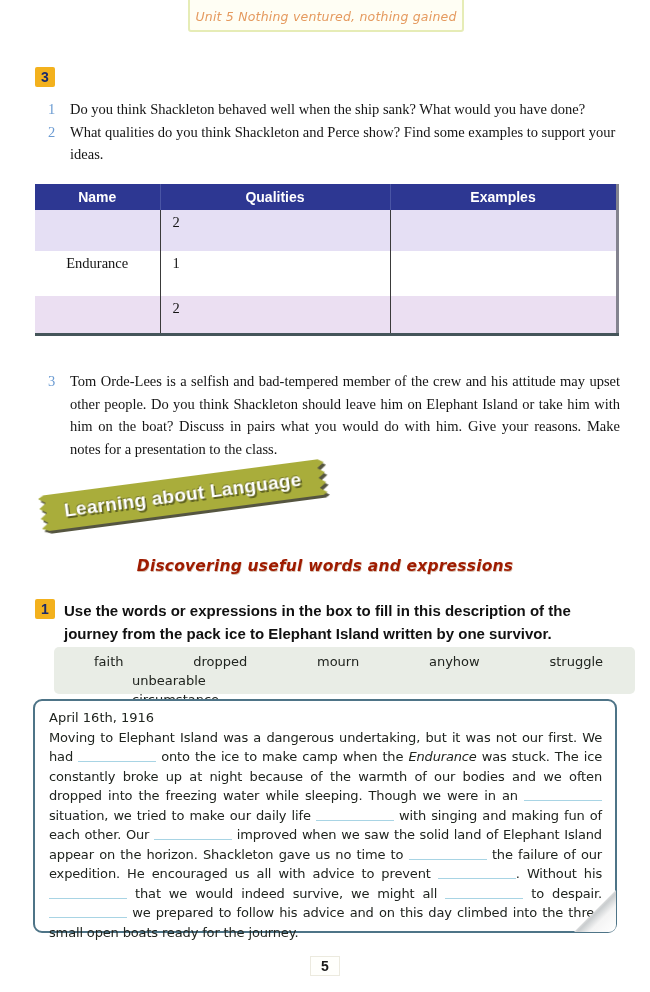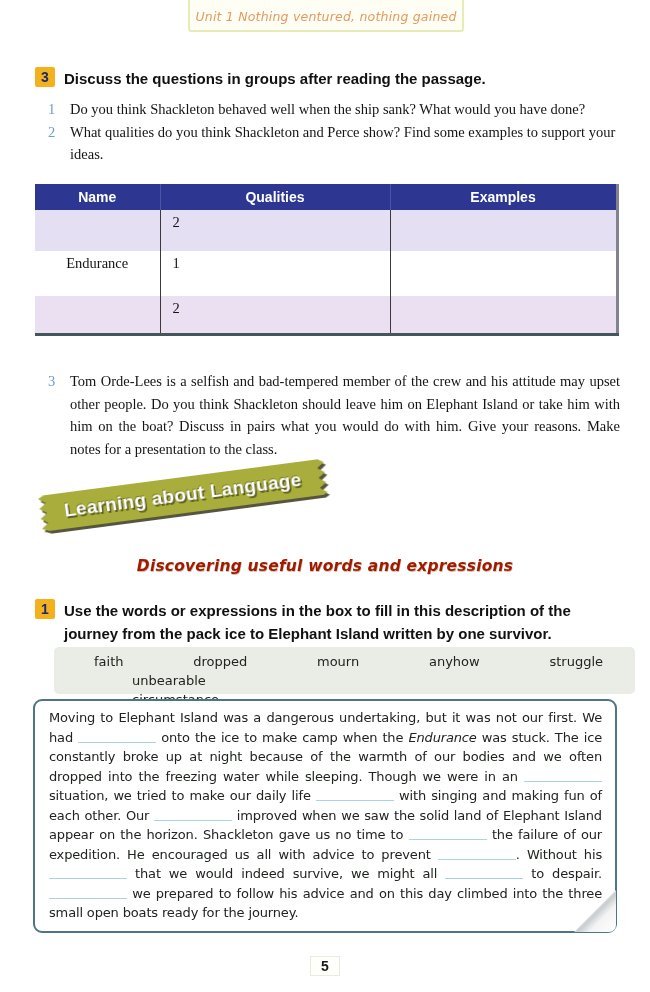"Unit 1 Nothing ventured, nothing" span { text: 1 -> 5 }
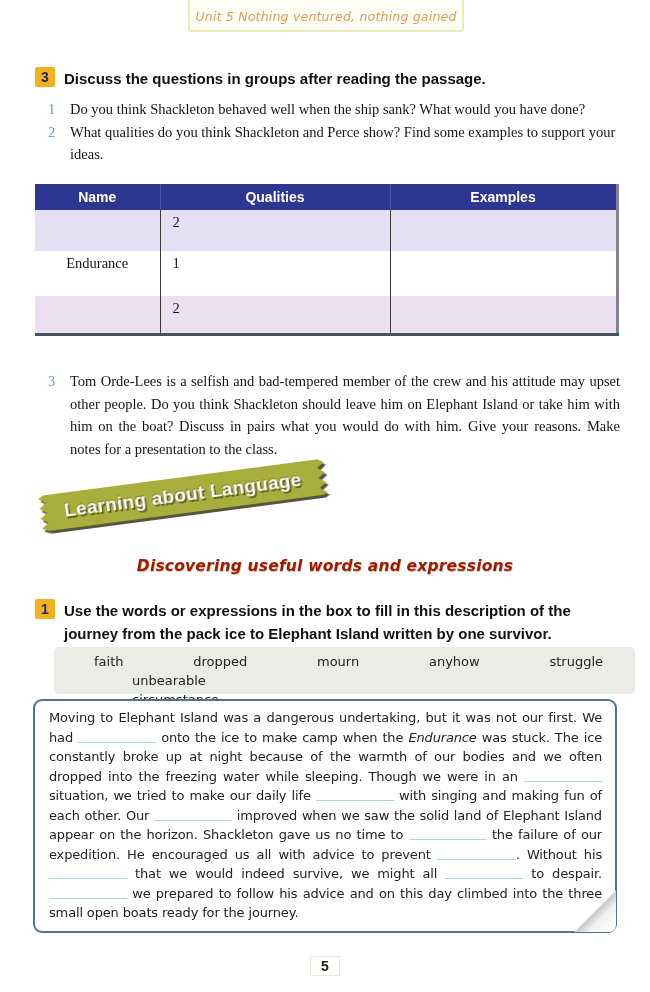"Discuss the questions in groups" span.sec-title { html: <span>Discuss the questions in groups after reading the passage.</span> -> none }
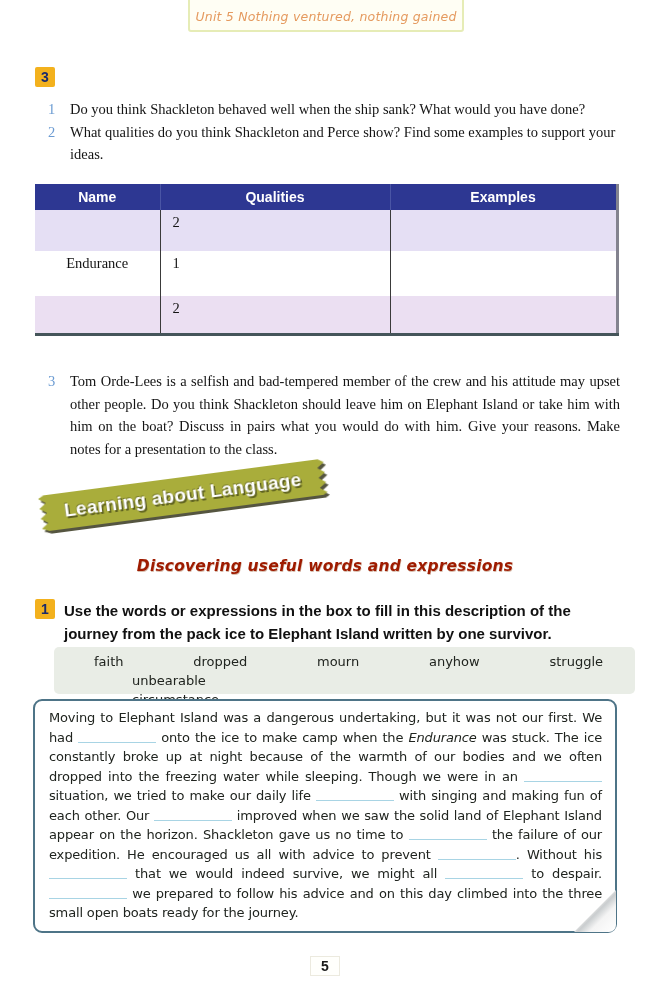"April 16th, 1916" div { html: none -> <div>April 16th, 1916</div> }
